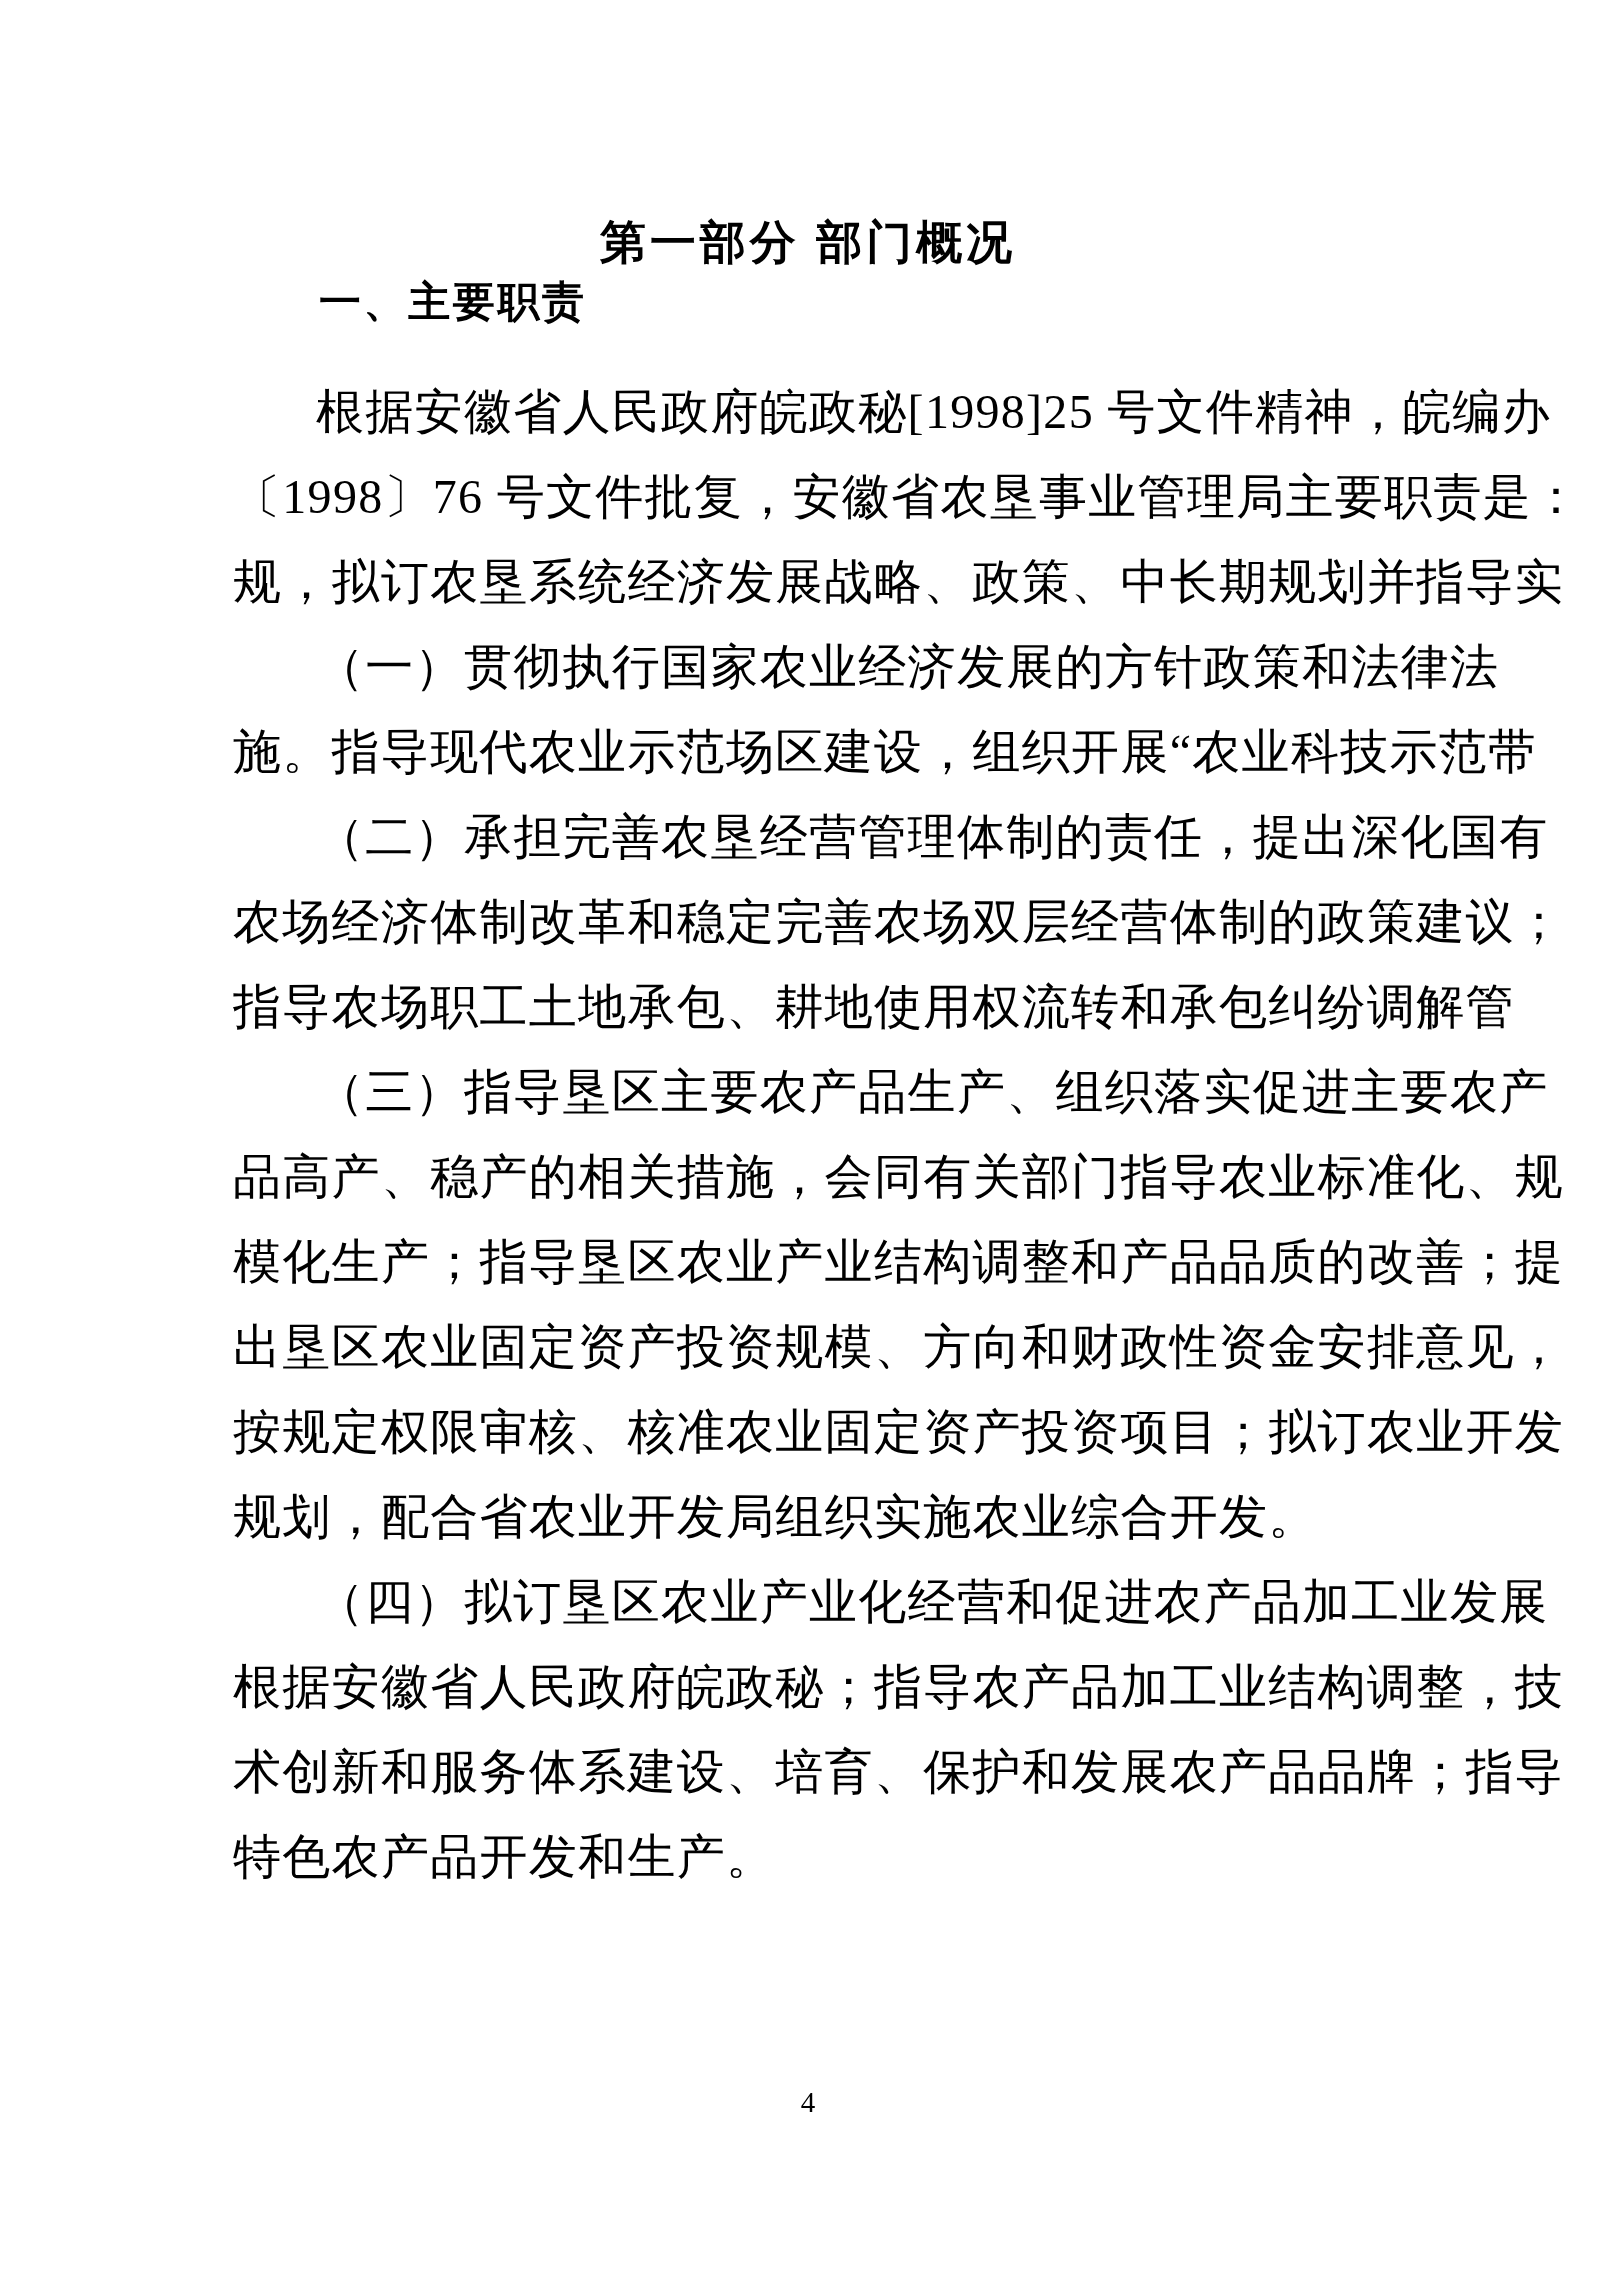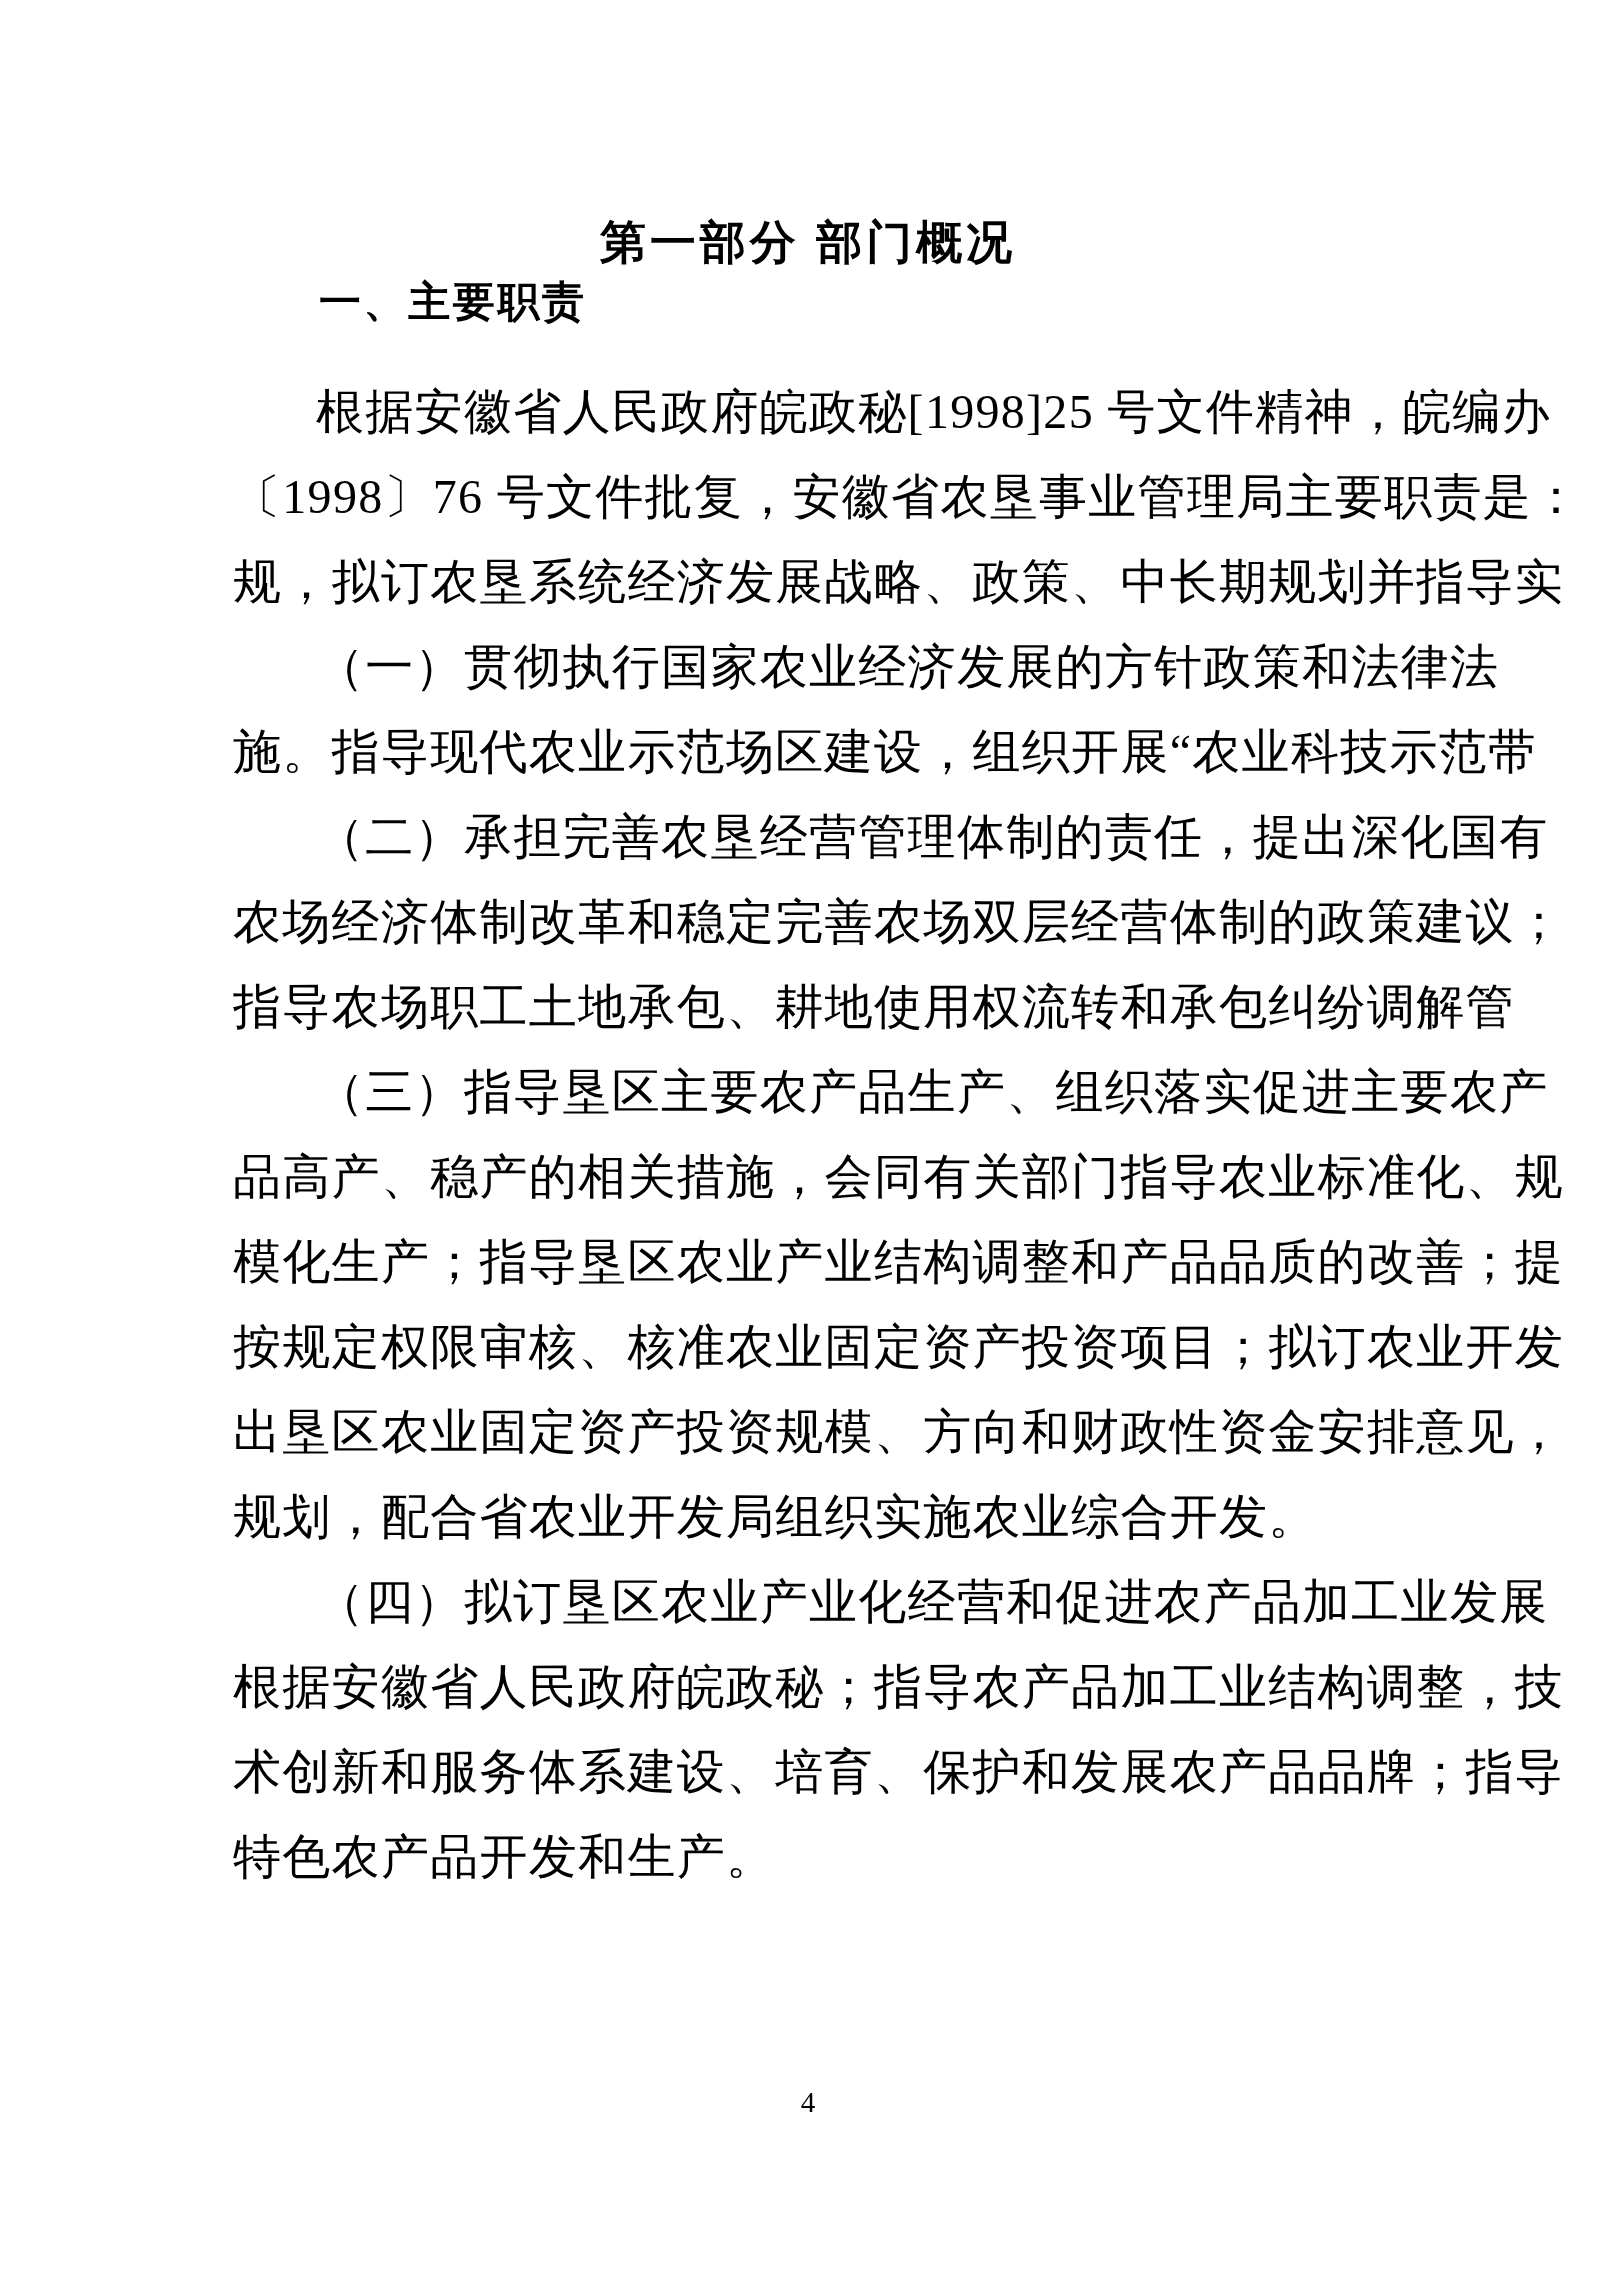"按规定权限审核、核准农业固定资产投资项目；拟订农业开发" div.line { order: before "出垦区农业固定资产投资规模、方向和财政性资金安排意见，" -> after "出垦区农业固定资产投资规模、方向和财政性资金安排意见，" }
